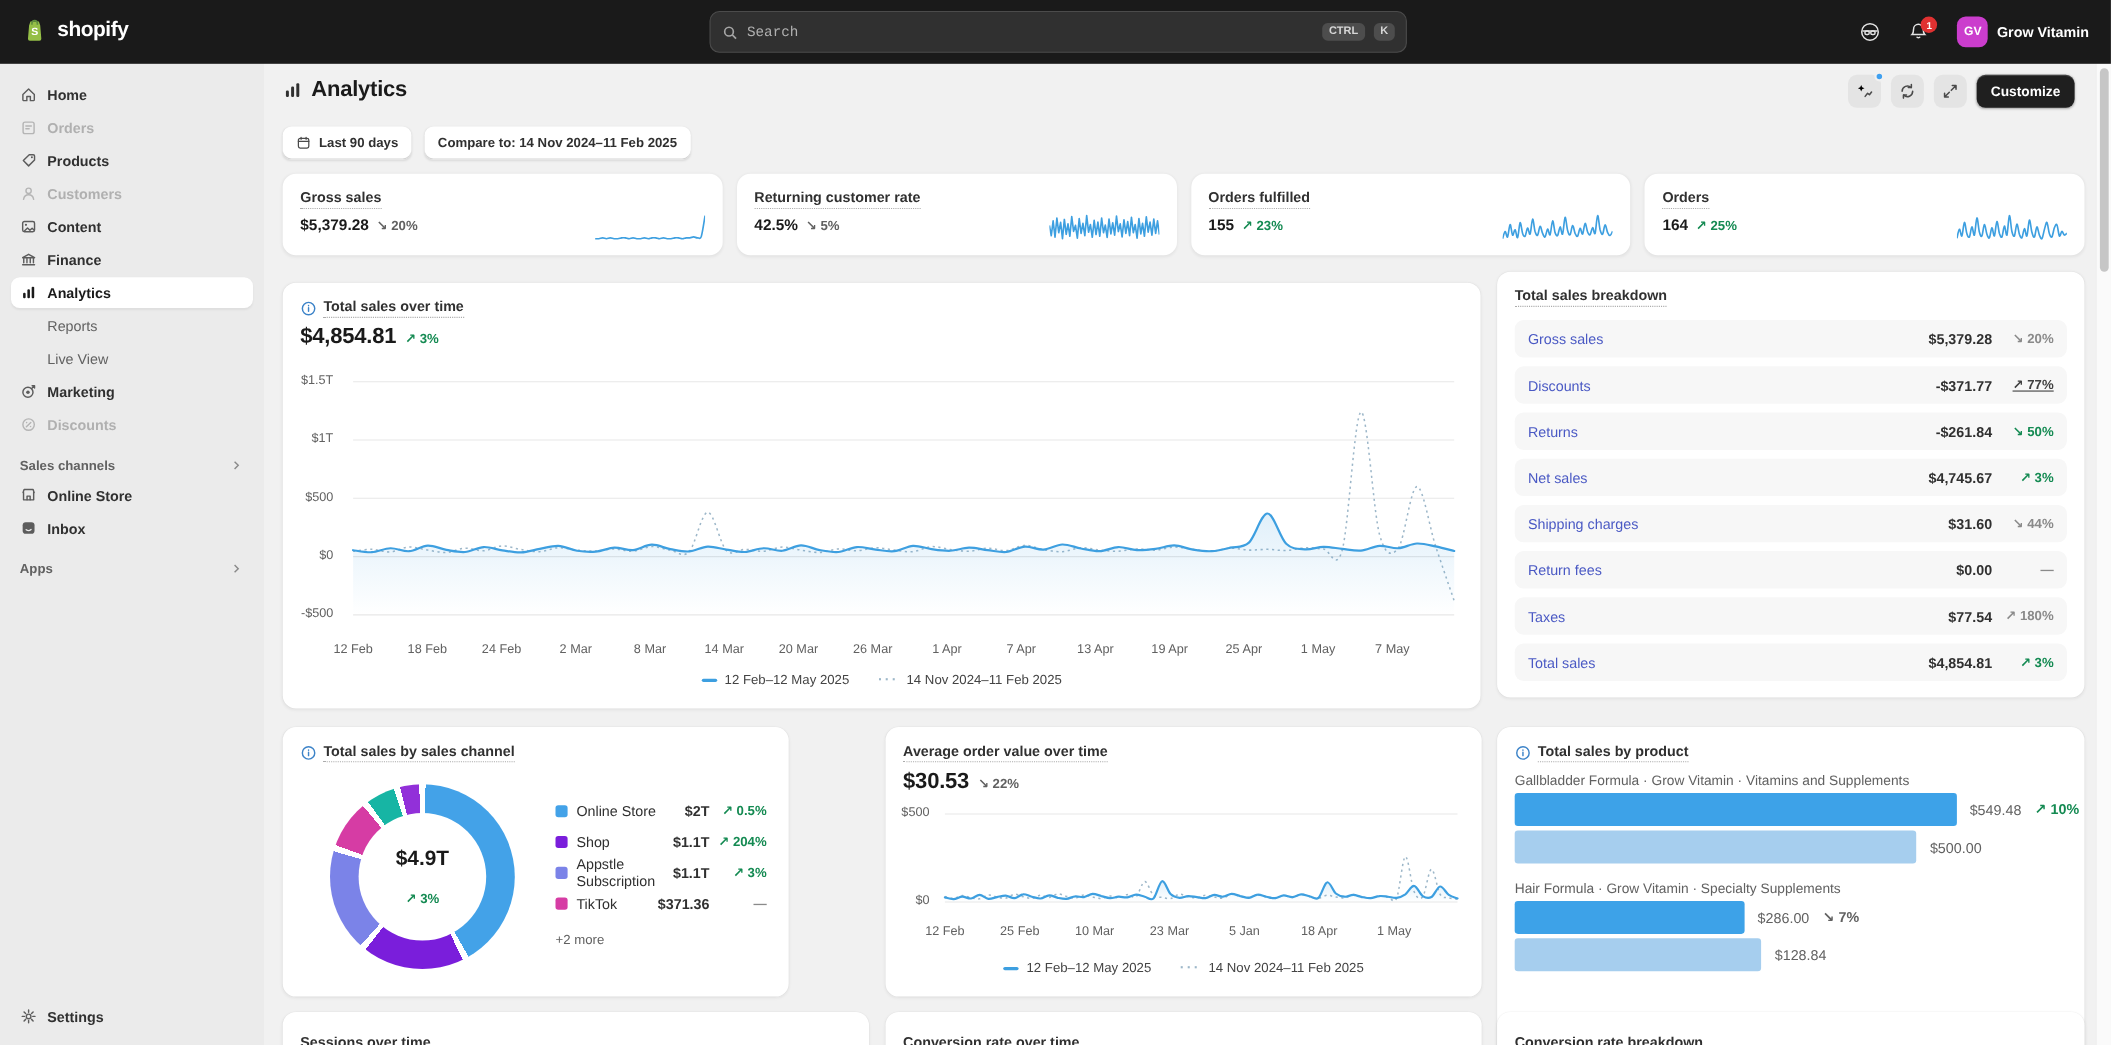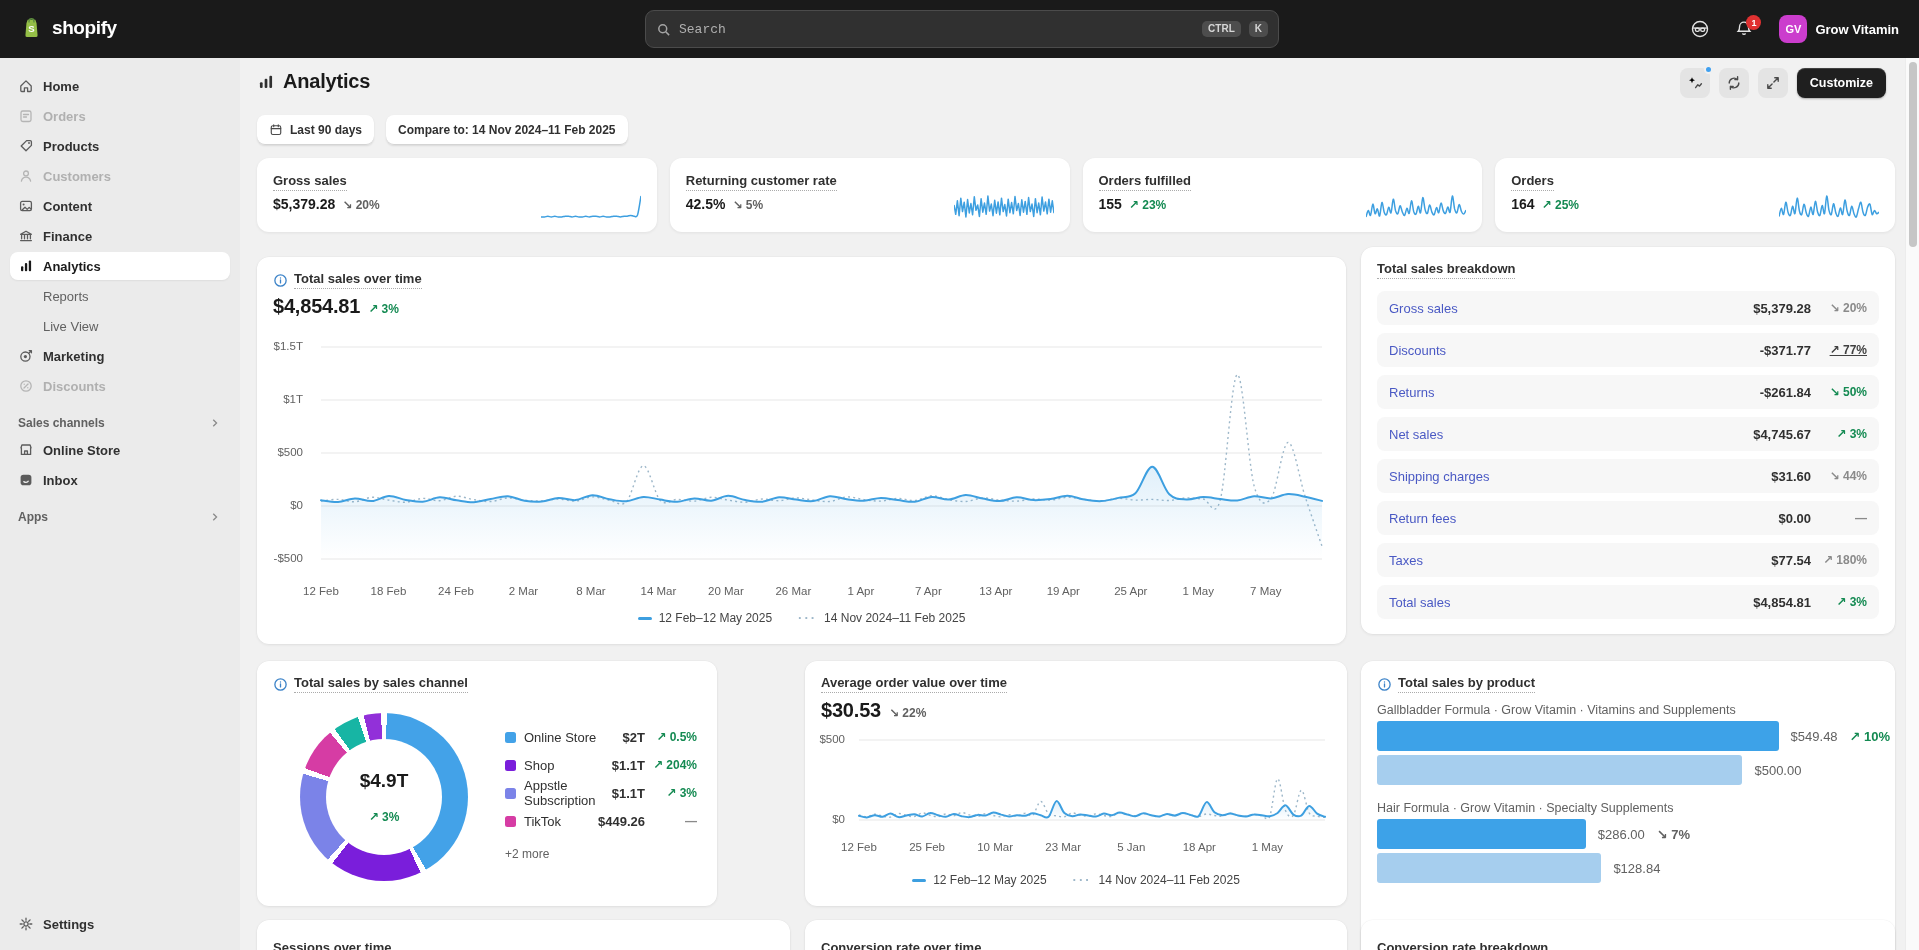"$449.26" span.cl-value { text: $449.26 -> $371.36 }
